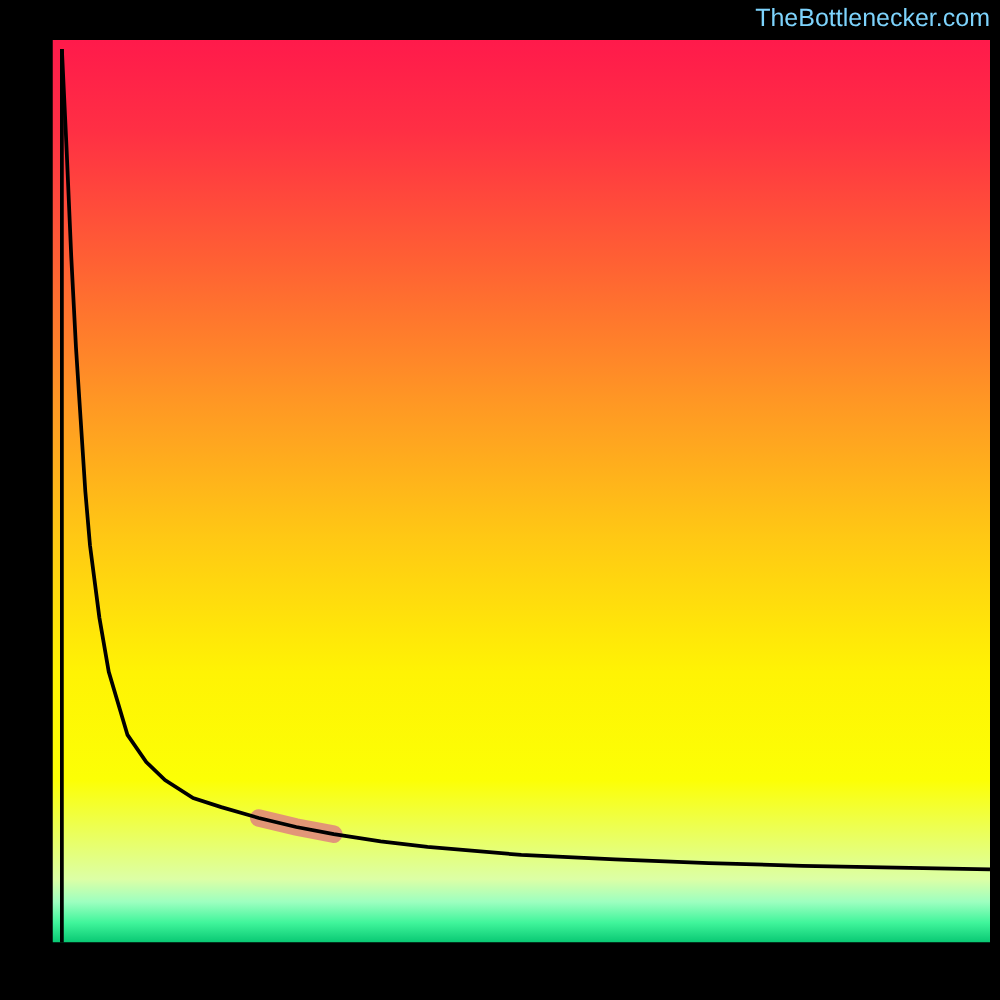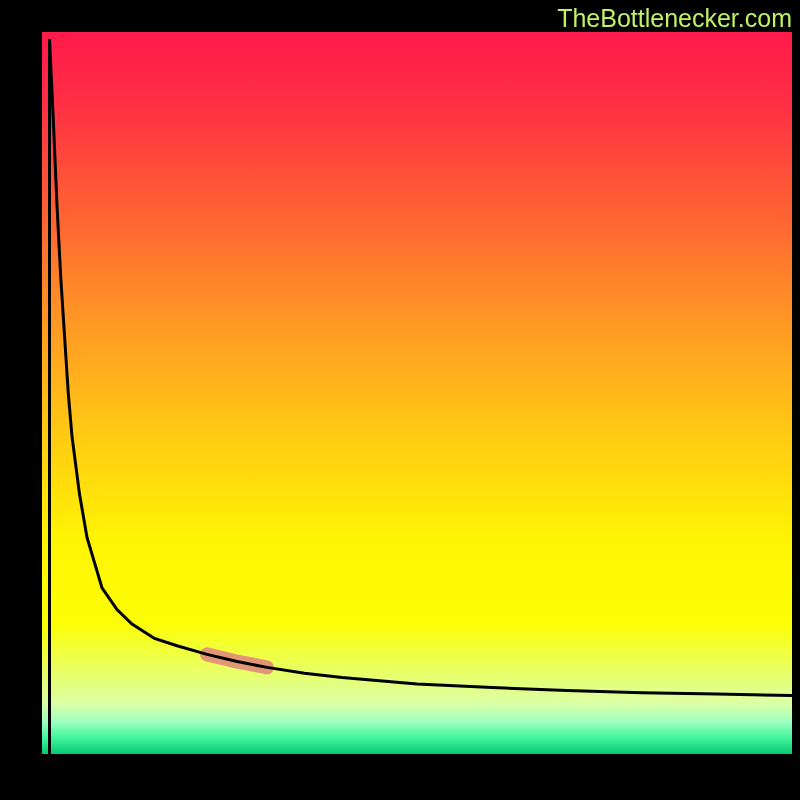"TheBottlenecker.com" .watermark { color: #bef264 -> #7dd3fc; font-size: 25px -> 20px }
